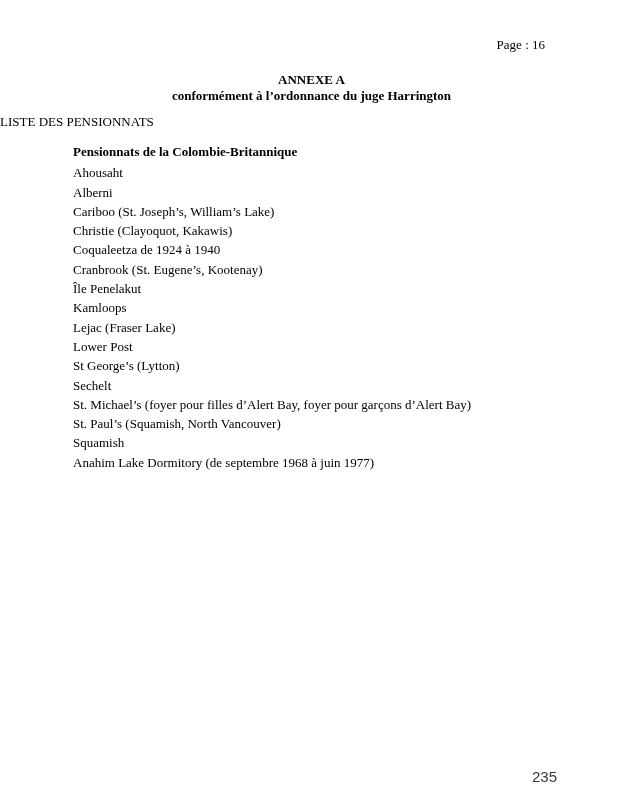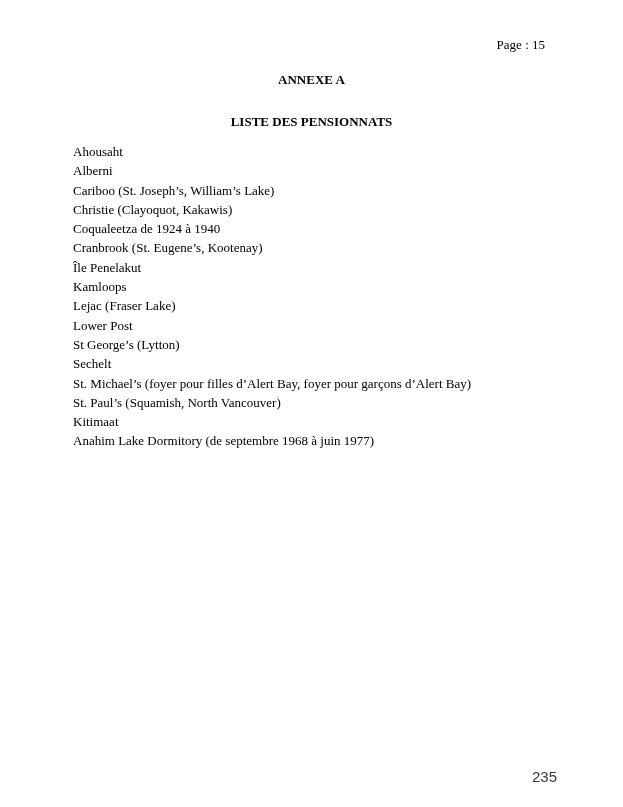"Page : 15" div.page-label { text: 15 -> 16 }
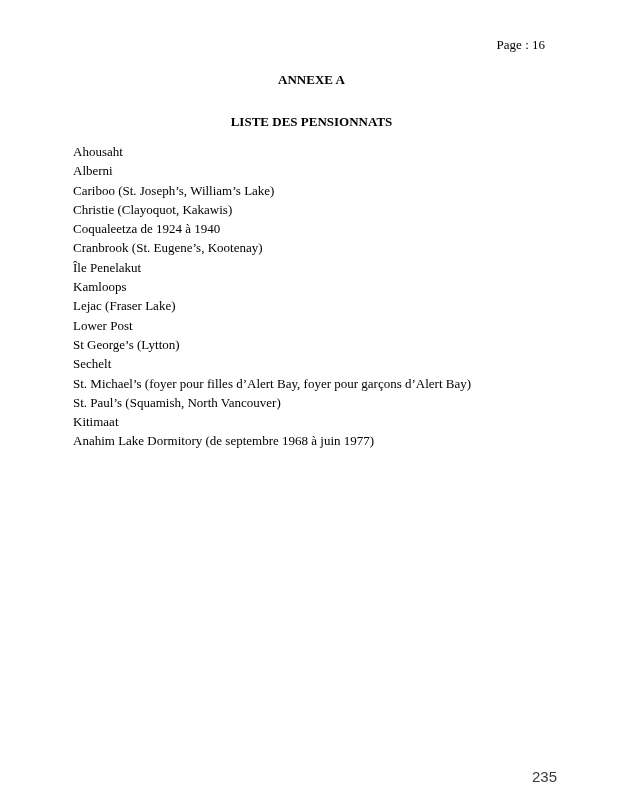"conformément à l’ordonnance du juge" div { html: none -> <div>conformément à l’ordonnance du juge Harrington</div> }
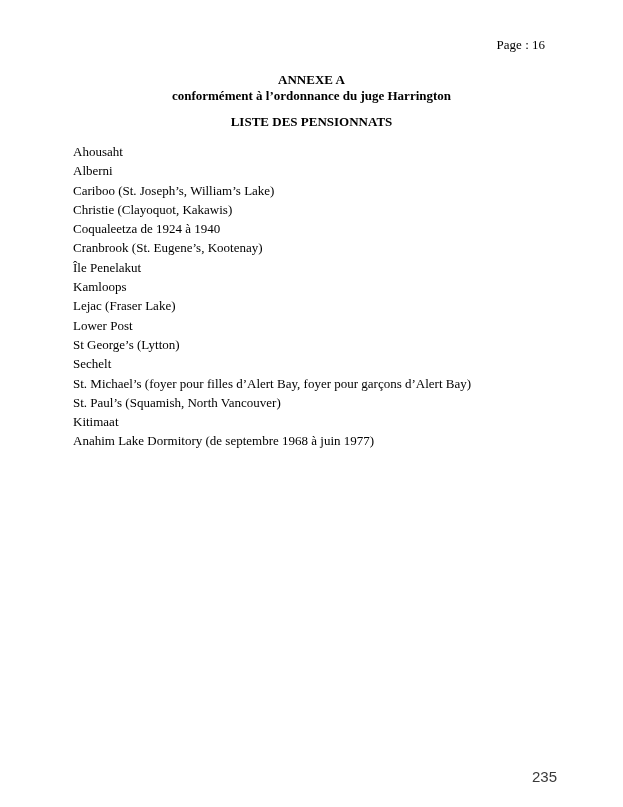"LISTE DES PENSIONNATS" .list-title { font-weight: bold -> normal; text-align: center -> left }
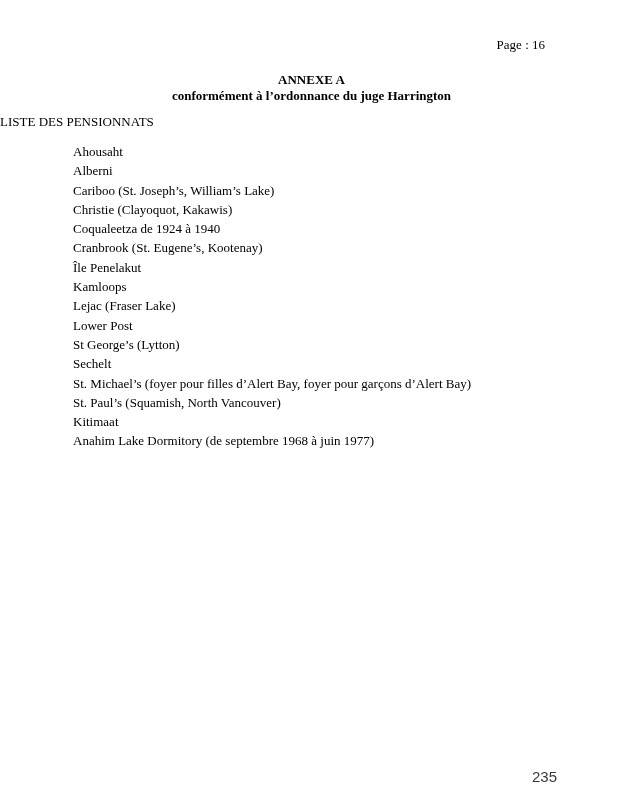"Pensionnats de la Colombie-Britannique" div.section-heading { html: none -> <div>Pensionnats de la Colombie-Britannique</div> }
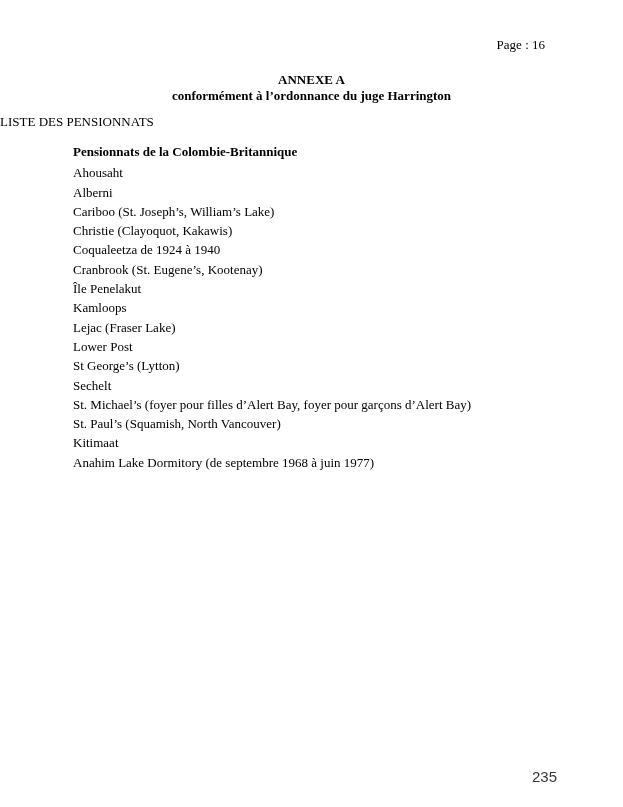"Kitimaat" div.list-item { text: Kitimaat -> Squamish }
